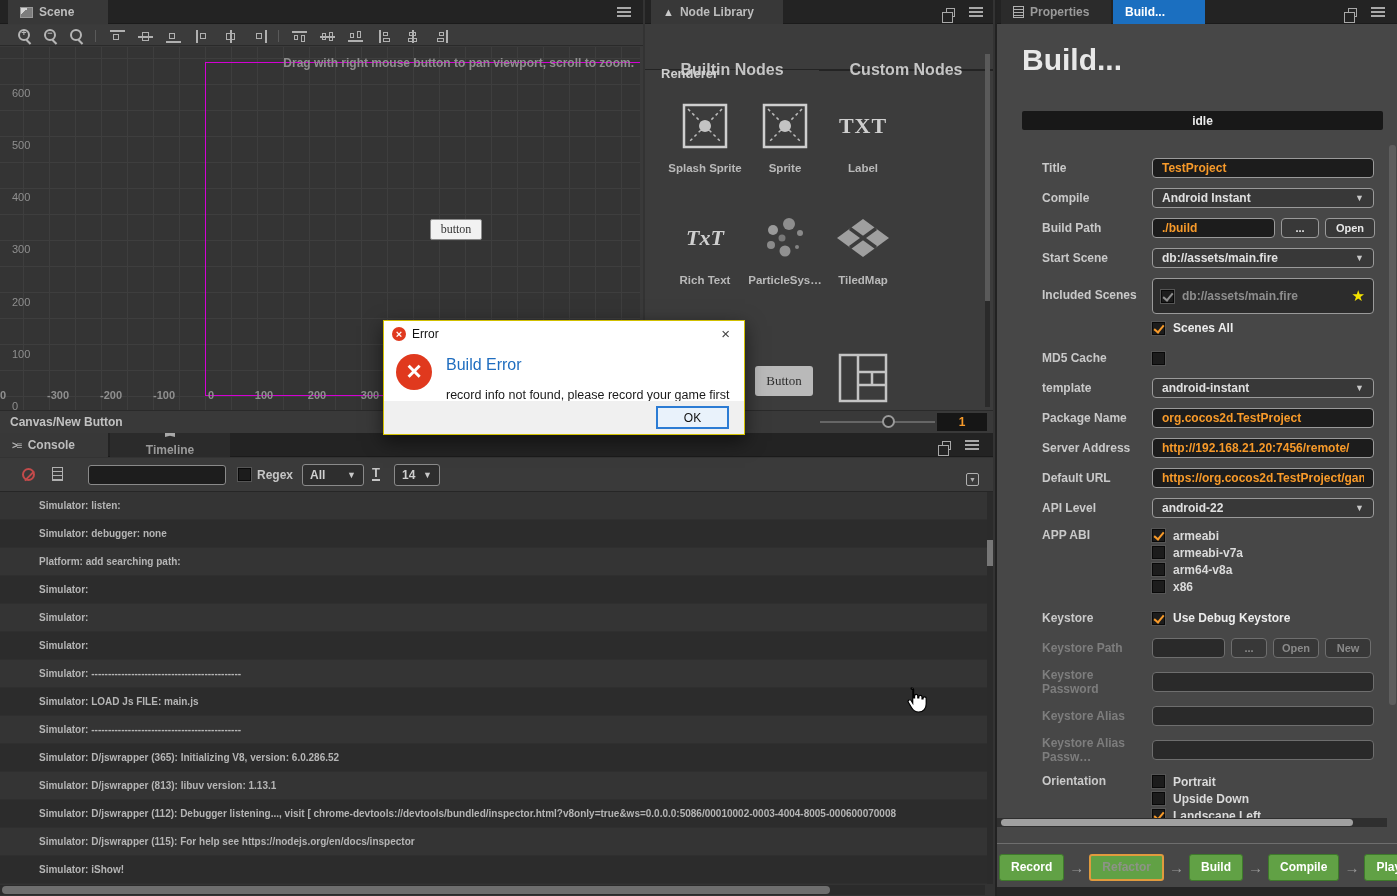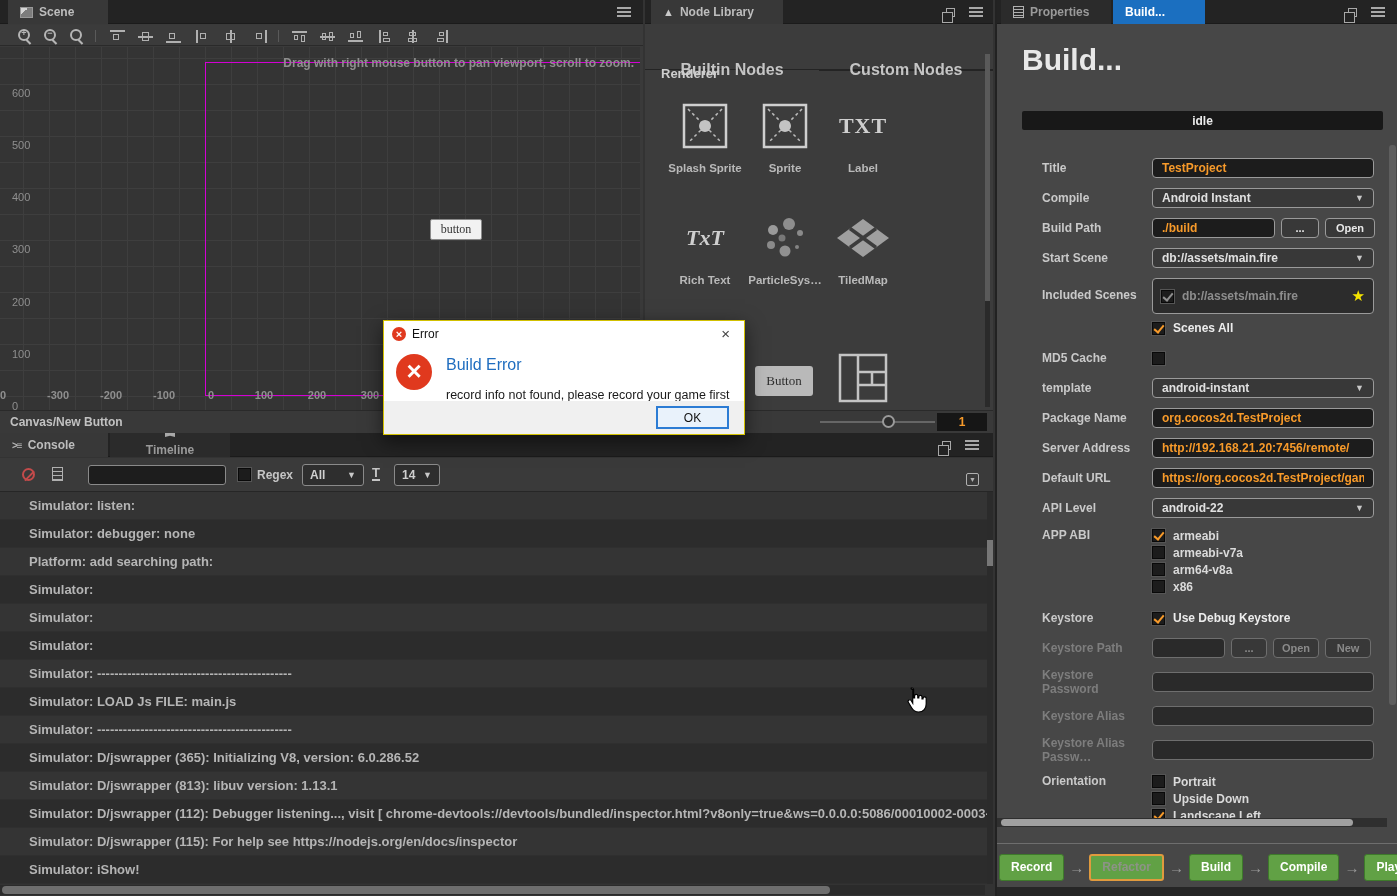"Simulator: listen:" .crow { font-size: 13px -> 10px; padding-left: 29px -> 39px }
